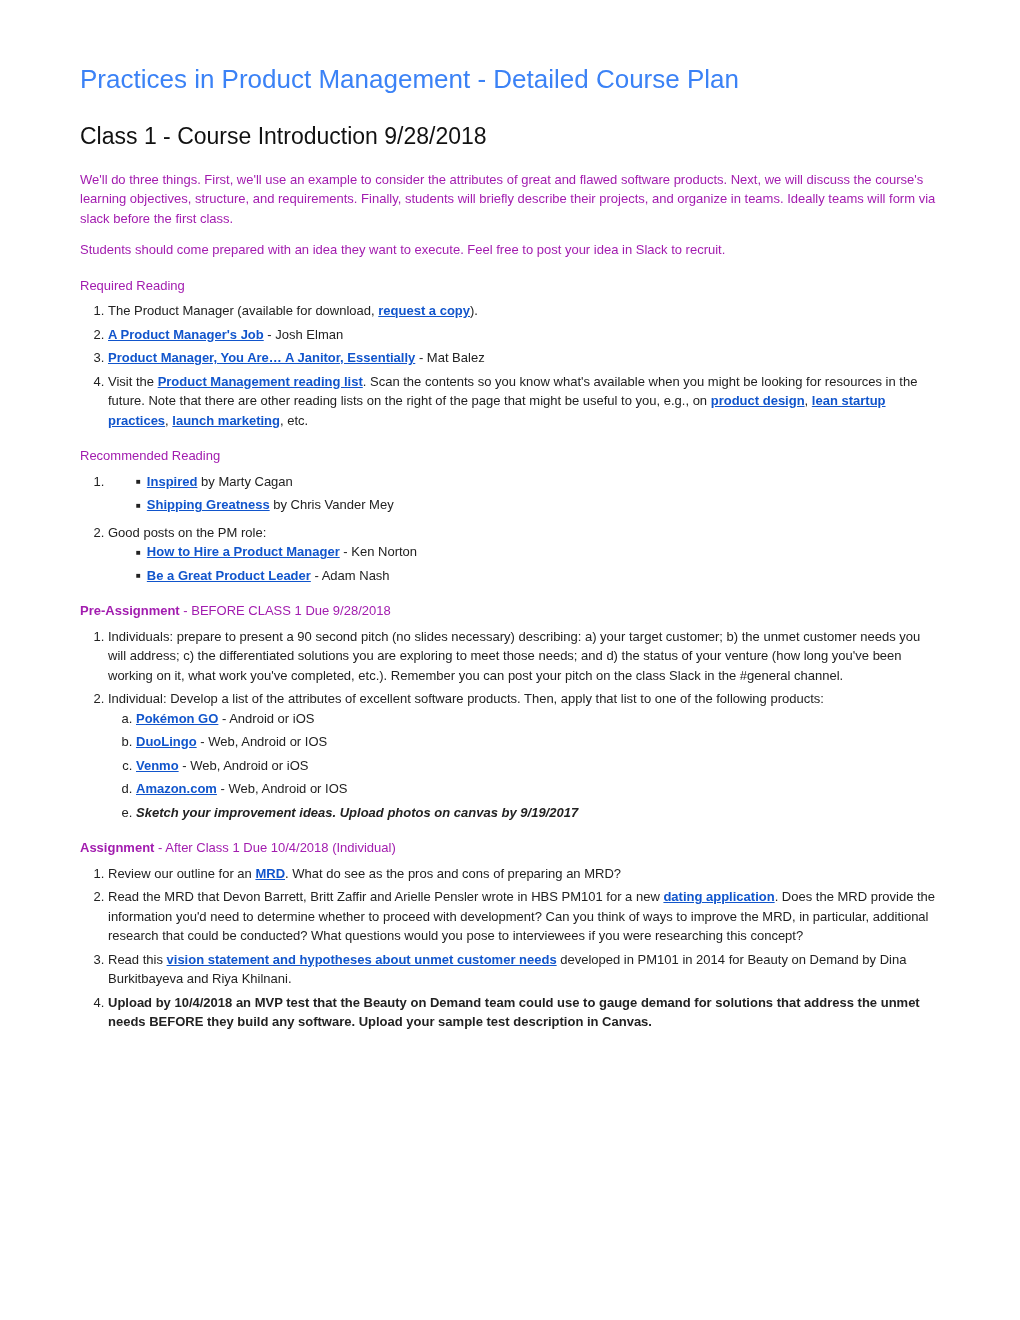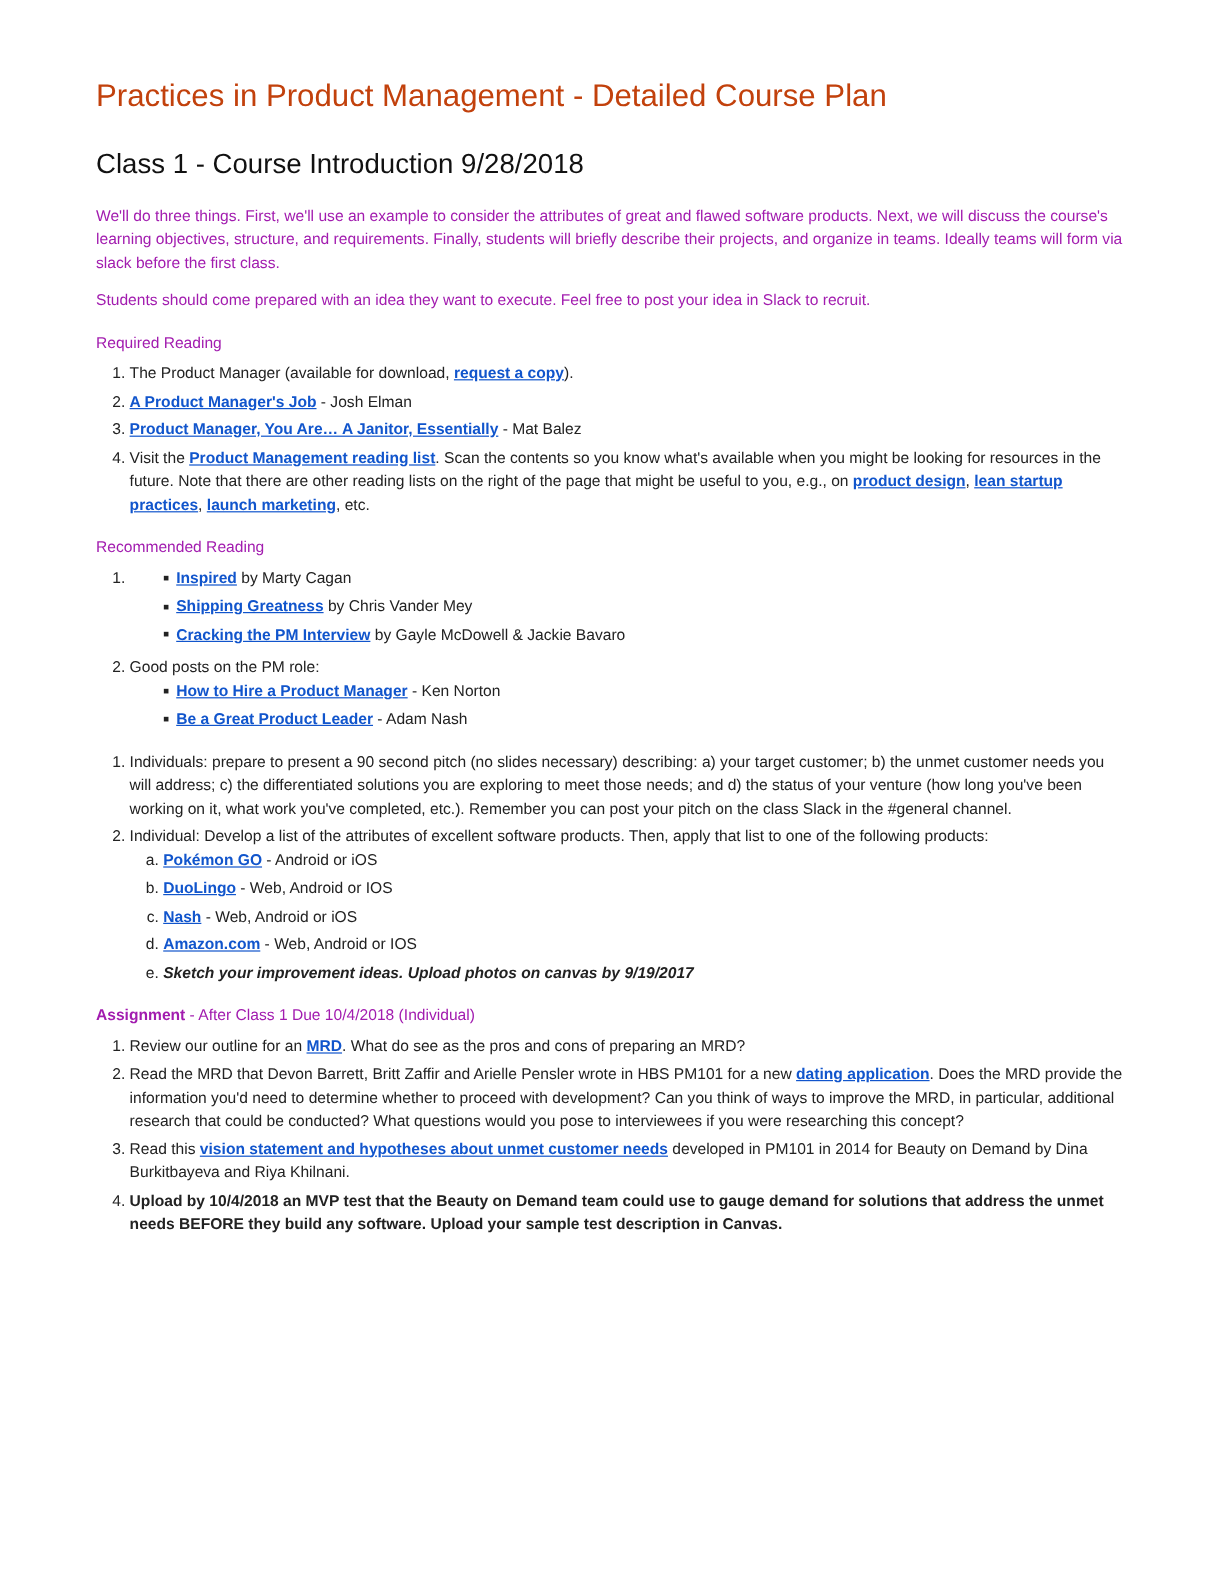"Practices in Product Management -" h1 { color: #c2410c -> #3b82f6 }
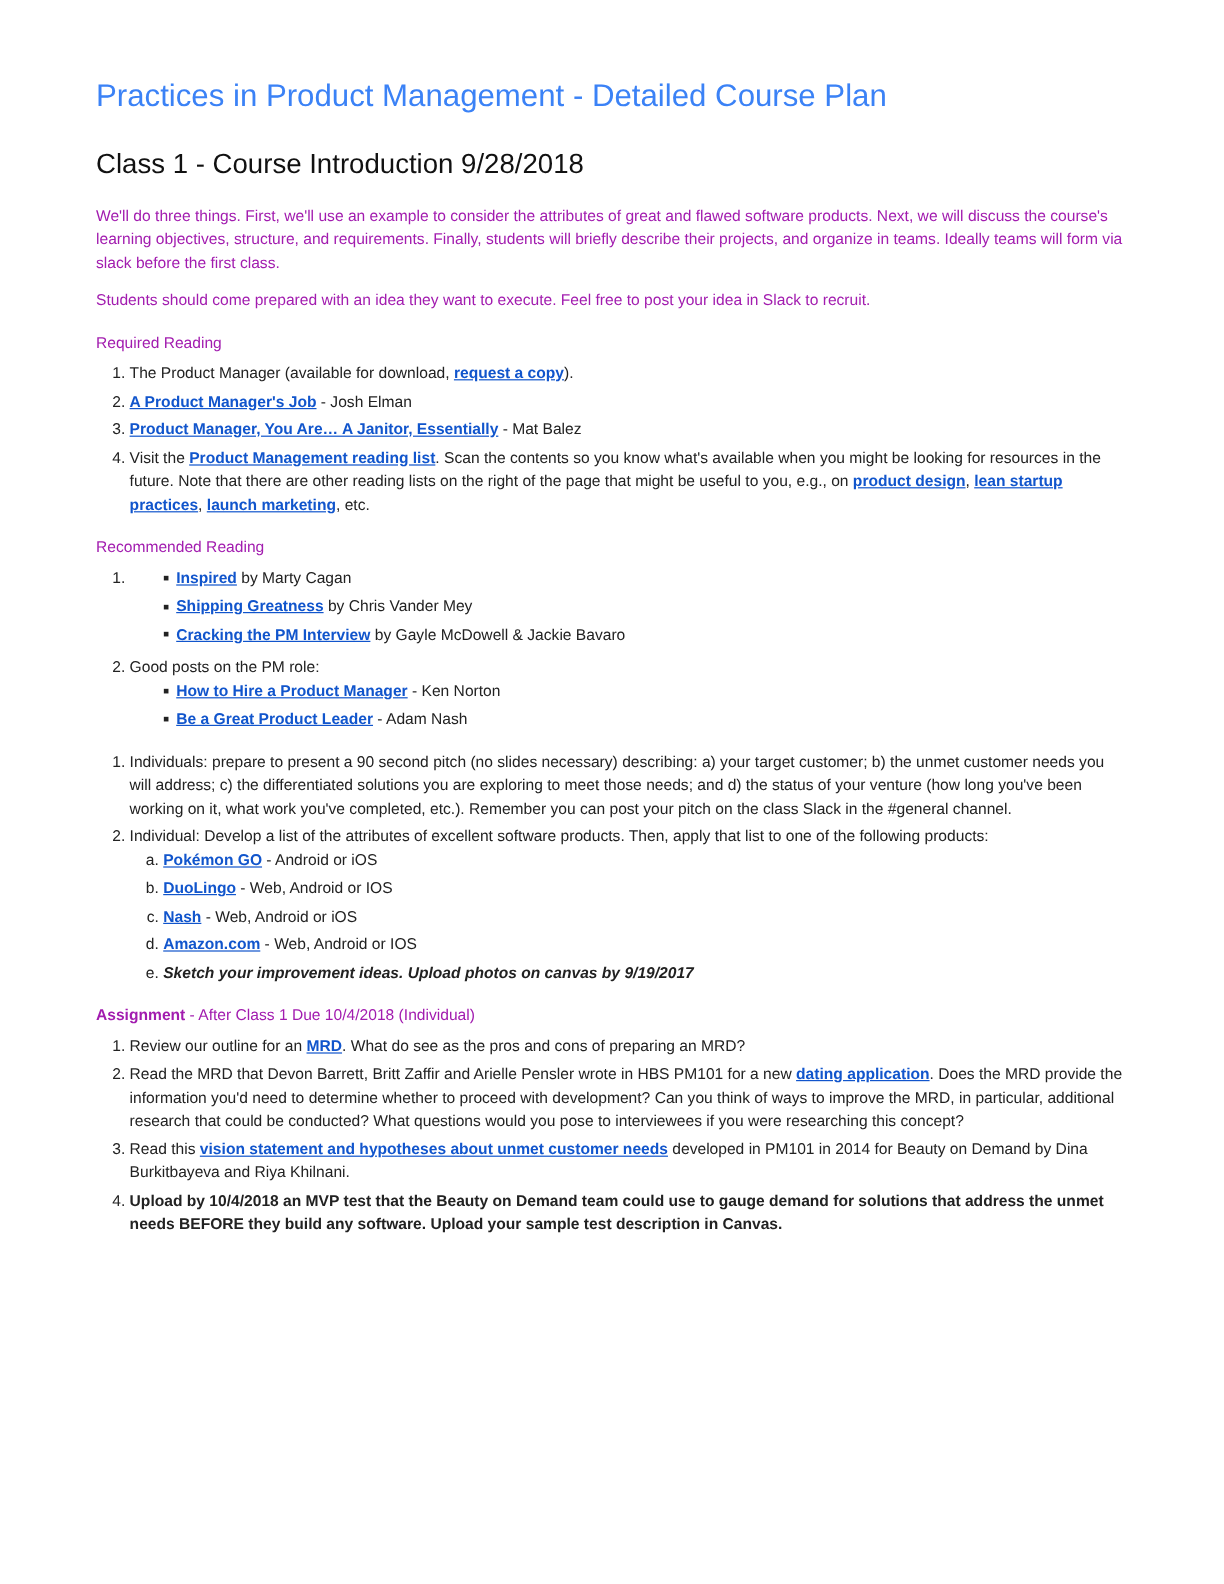"Cracking the PM Interview by" li { html: <li><a>Cracking the PM Interview</a><span> by Gayle McDowell &amp; Jackie Bavaro</span></li> -> none }
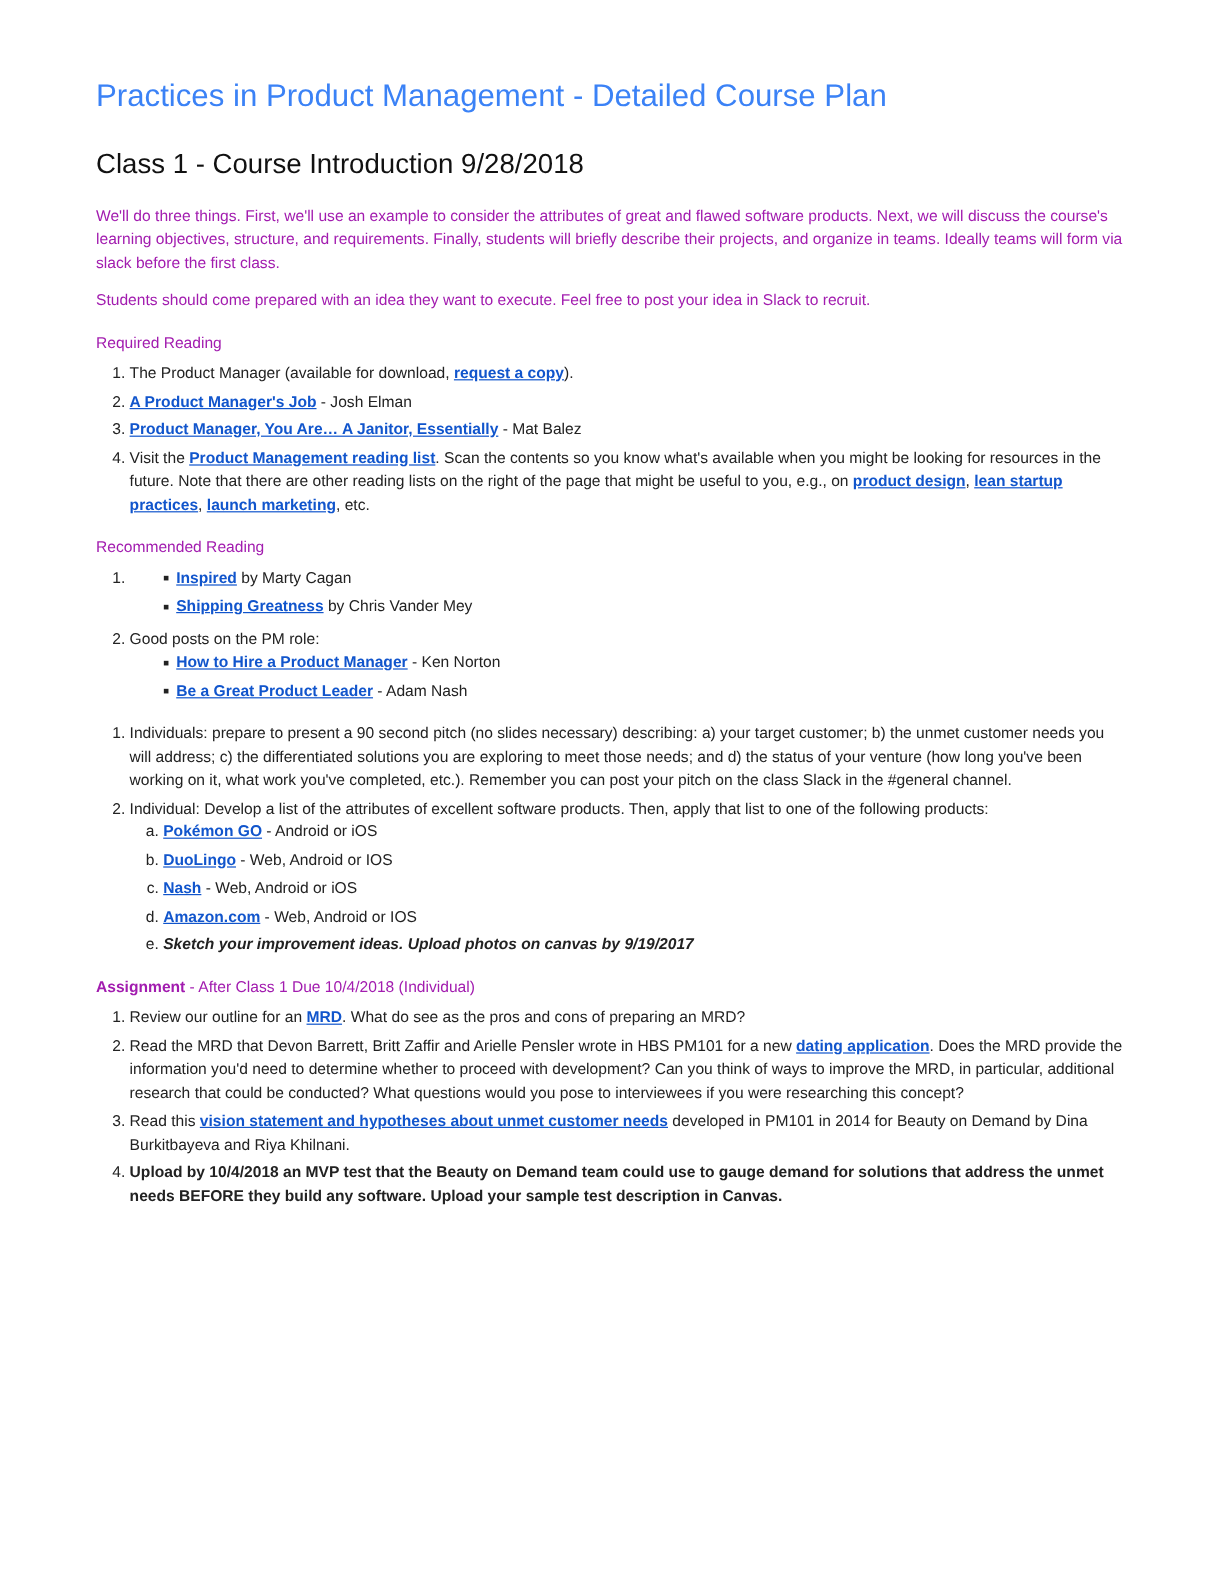"Pre-Assignment - BEFORE CLASS 1" p.label-heading { html: none -> <p><strong>Pre-Assignment</strong><span> - BEFORE CLASS 1 Due 9/28/2018</span></p> }
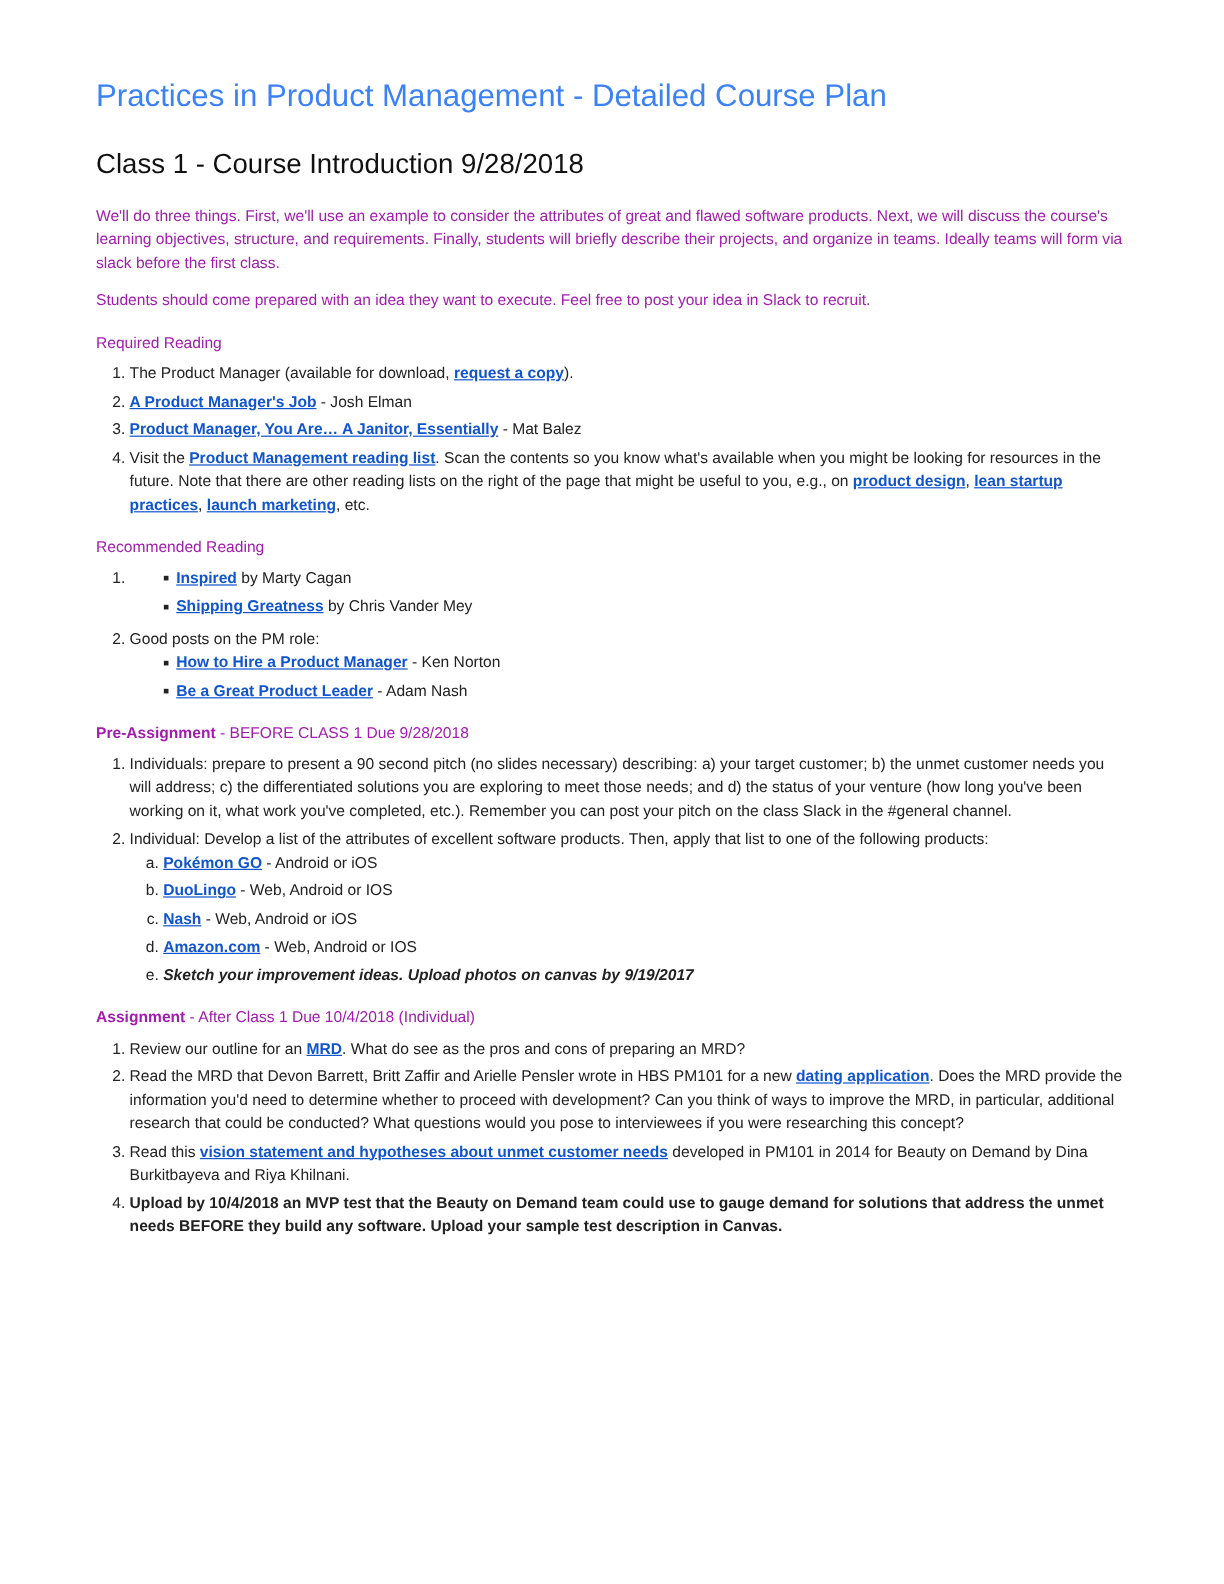"Nash" a { text: Nash -> Venmo }
